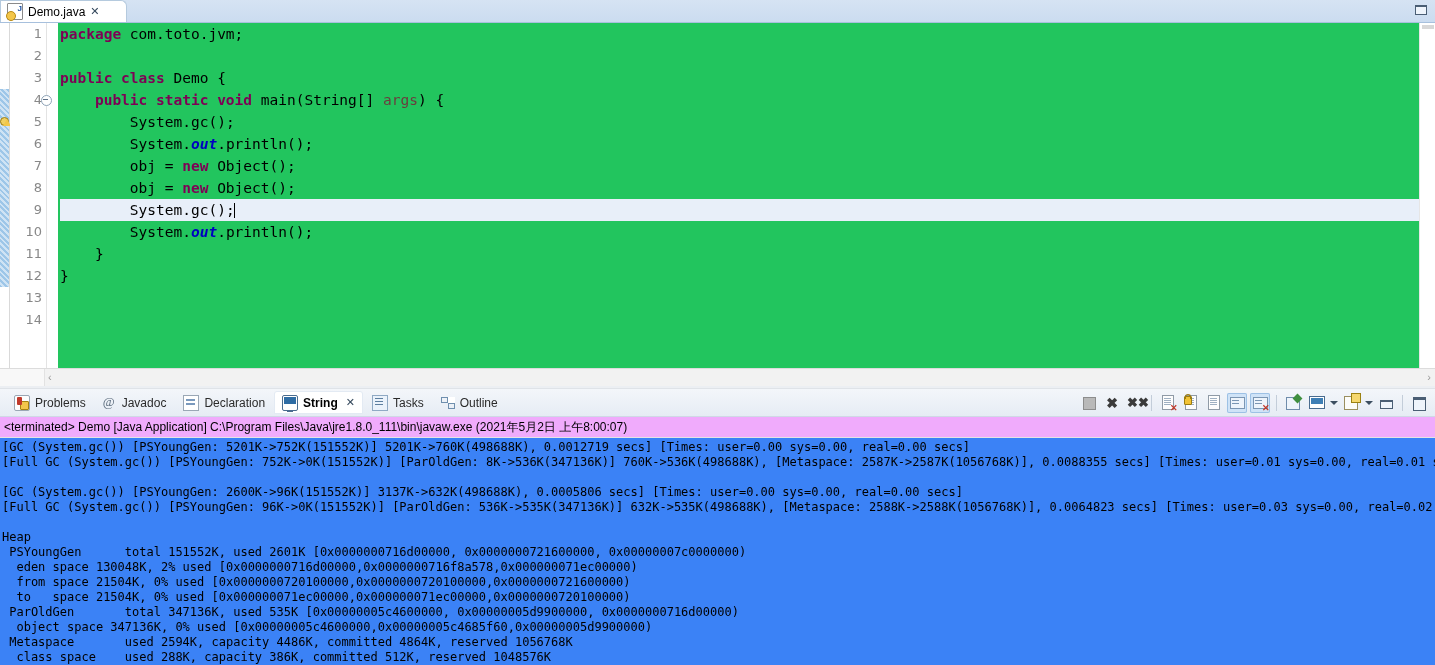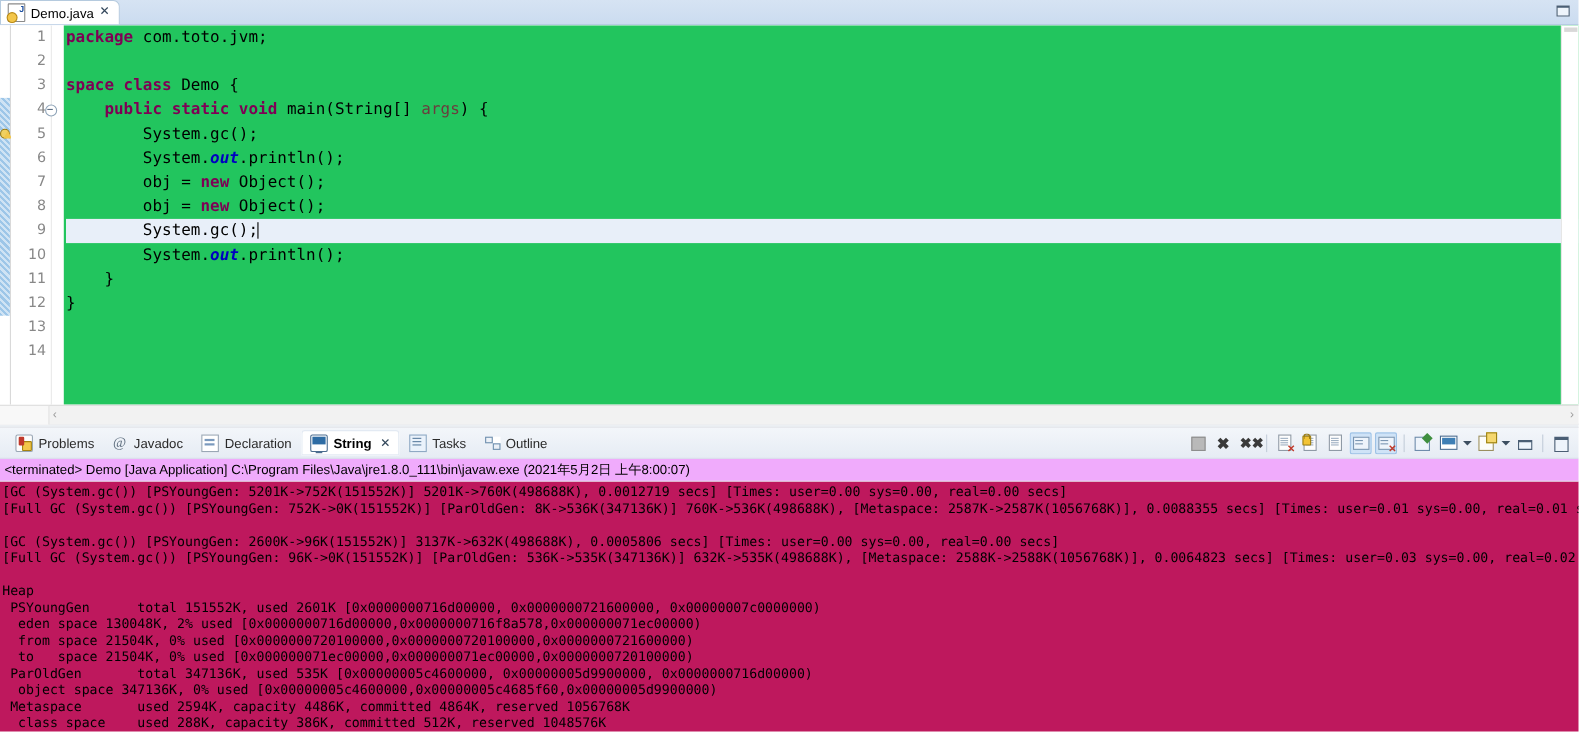"Demo.java" .tab { padding: 0 8px 0 6px -> 0 26px 0 6px }
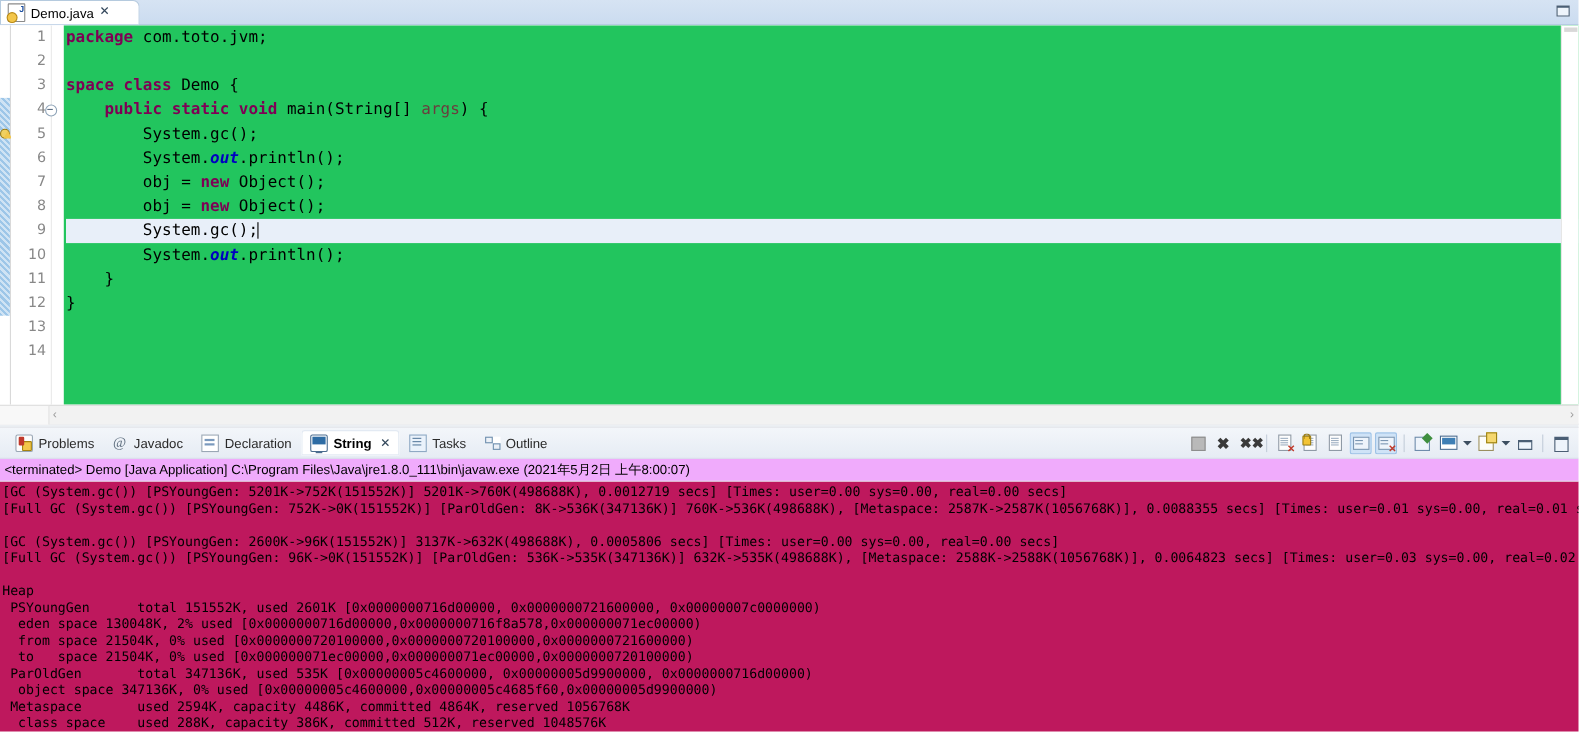"space class" span.kw { text: space -> public }
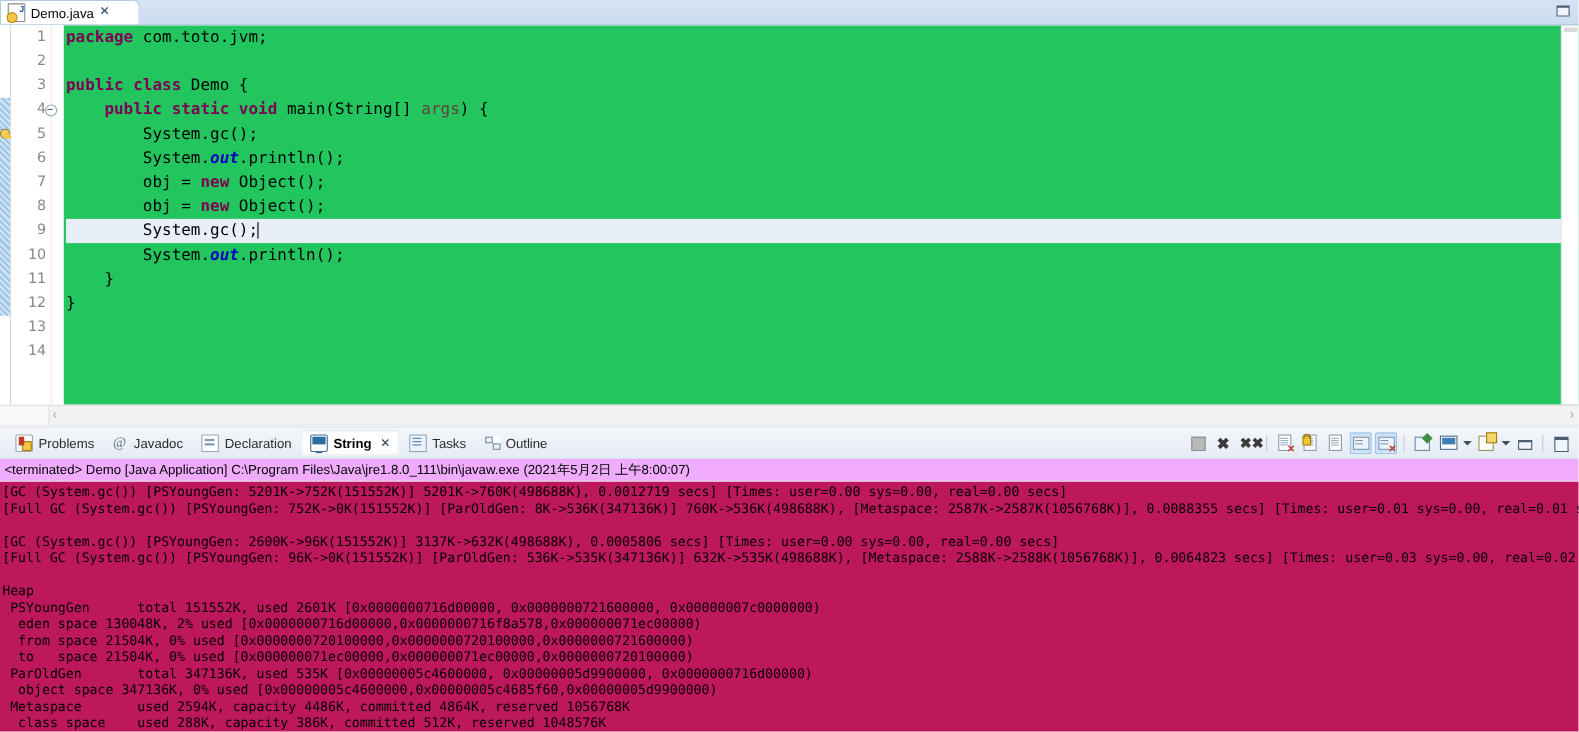"[GC (System.gc()) [PSYoungGen:" .console-out { background: #be185d -> #3b82f6 }
